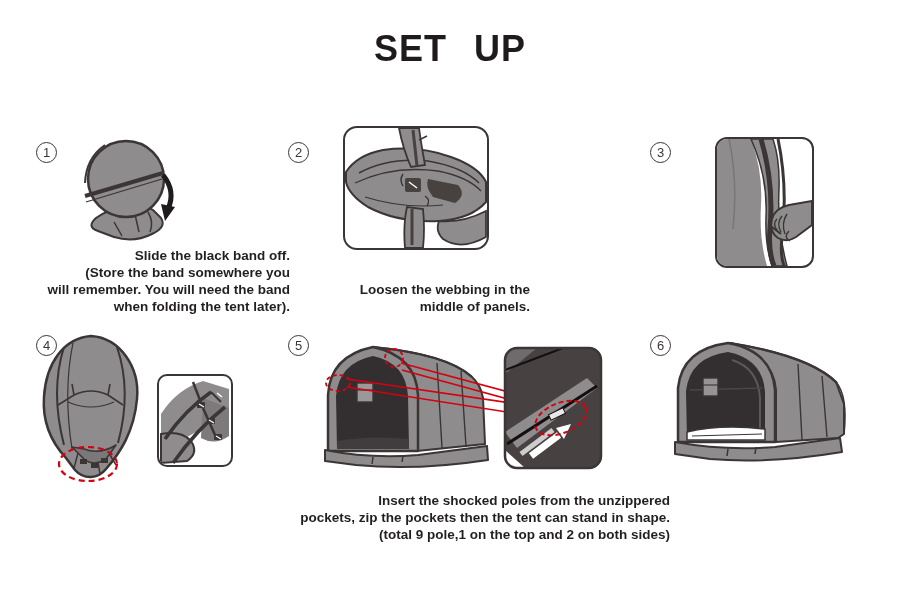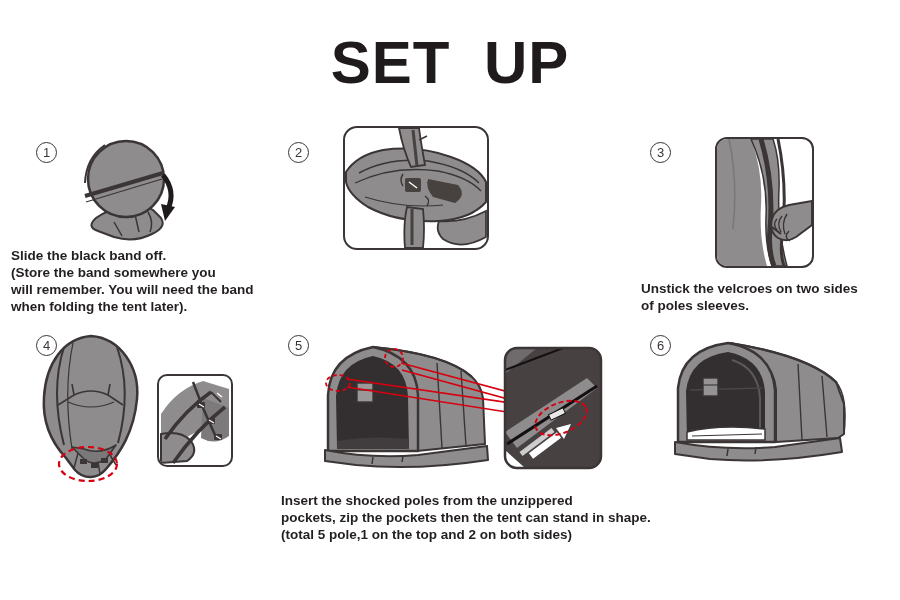"SET UP" .title { font-size: 60px -> 36px }
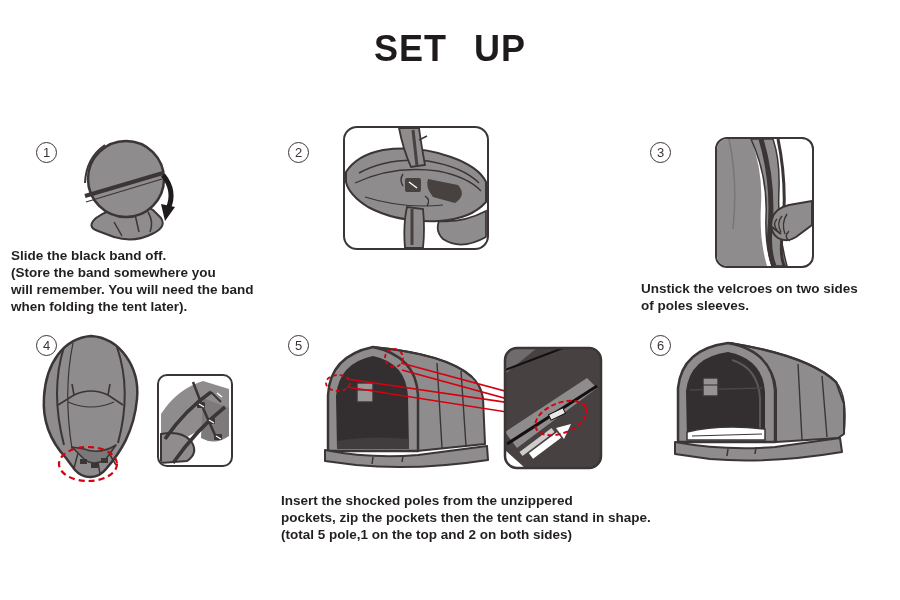"Slide the black band off." .caption { margin-left: 11px -> none; text-align: left -> right }
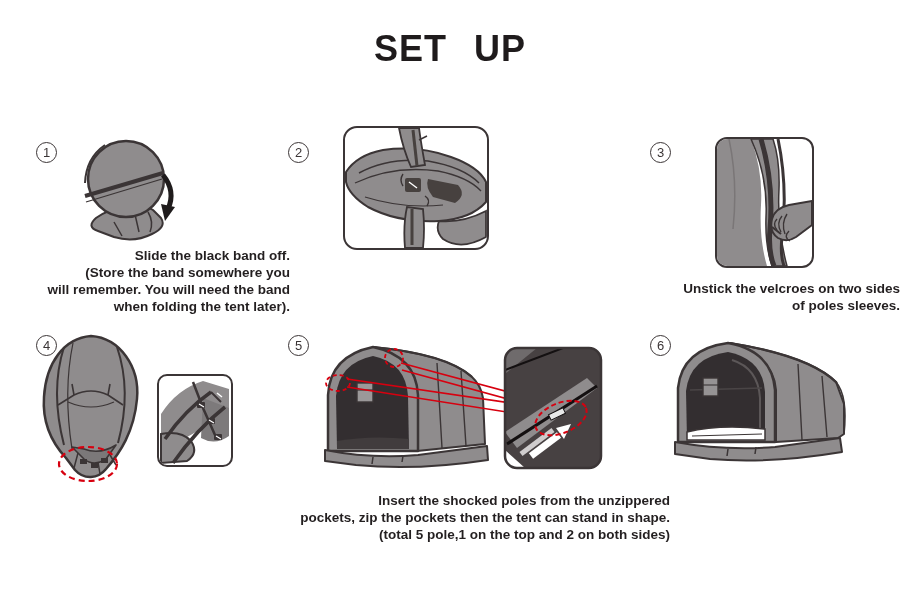"Loosen the webbing in the" div.caption { html: none -> <div>Loosen the webbing in the middle of panels.</div> }
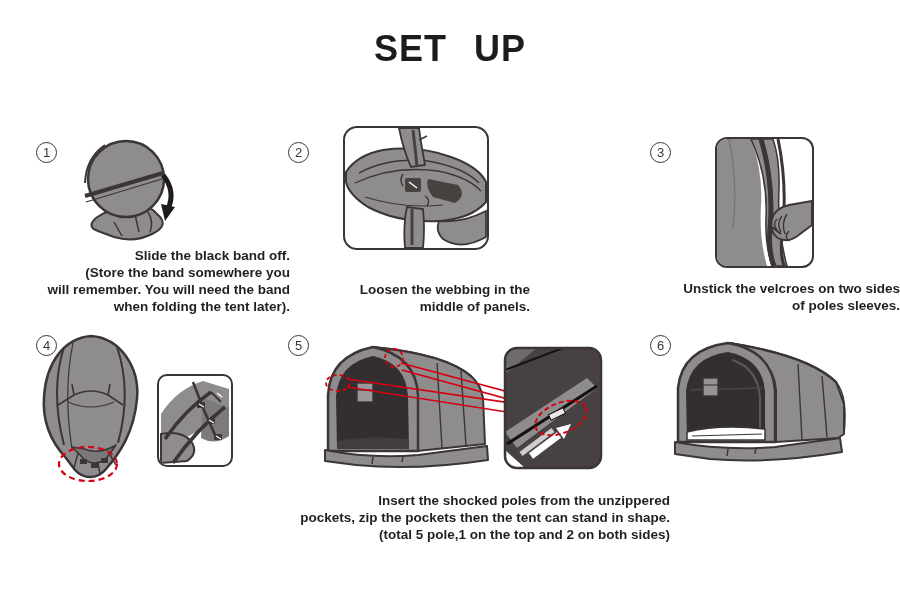"Unstick the velcroes on two" div.caption { html: <div>Unstick the velcroes on two sides of poles sleeves.</div> -> none }
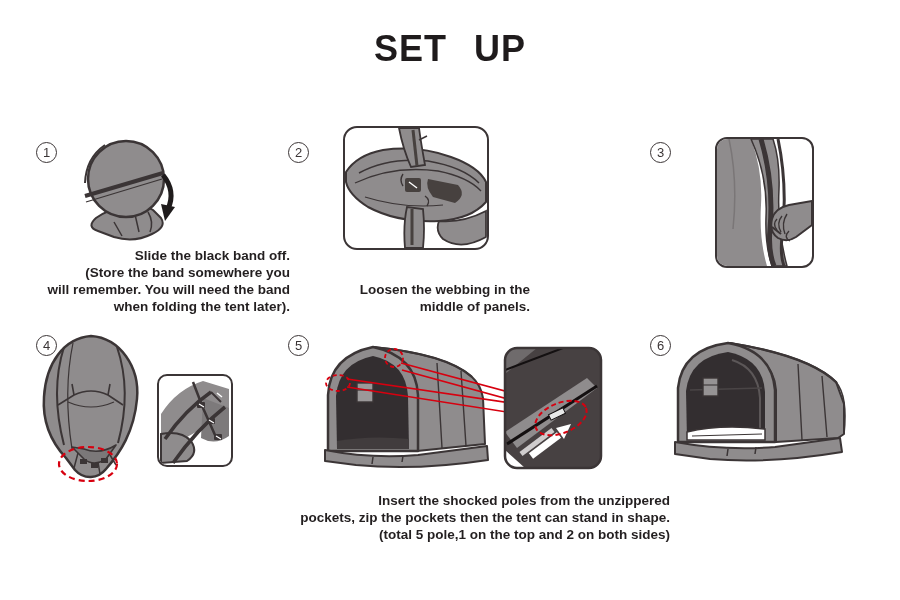"Insert the shocked poles from" div.caption { text: 5 -> 9 }
